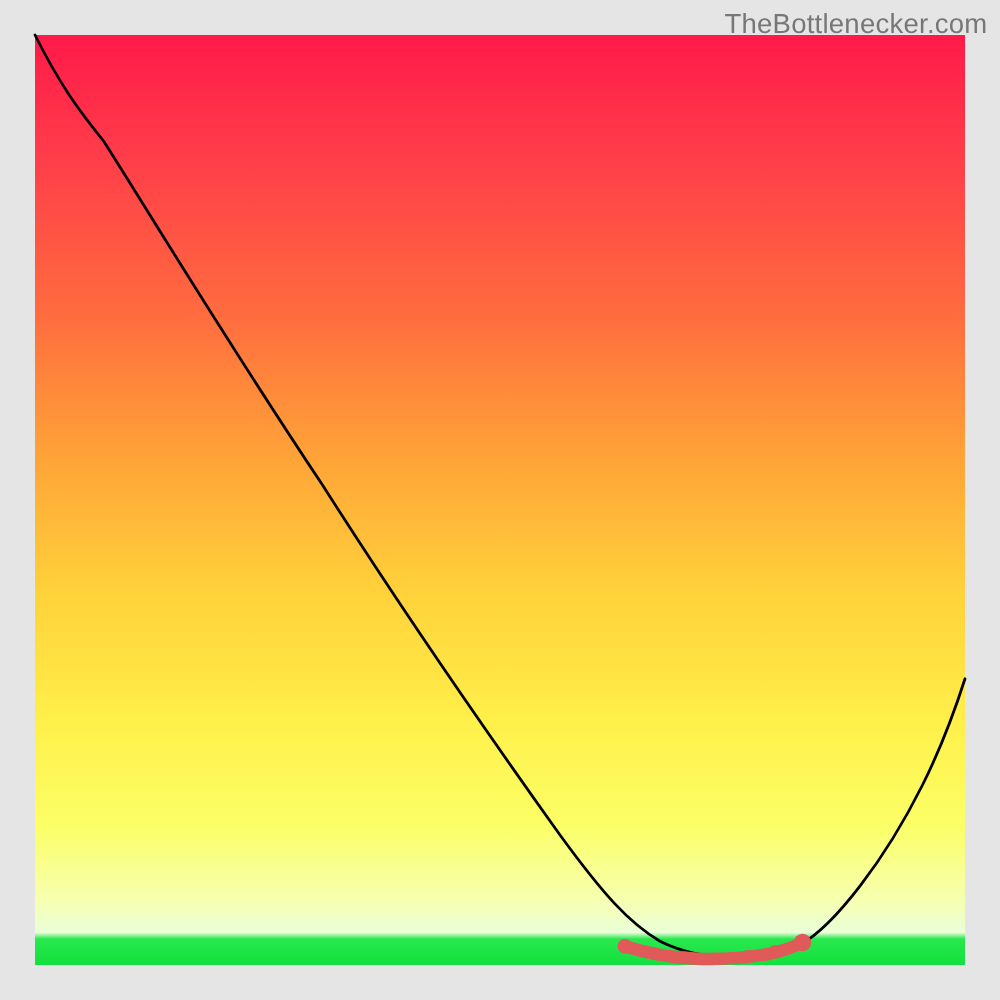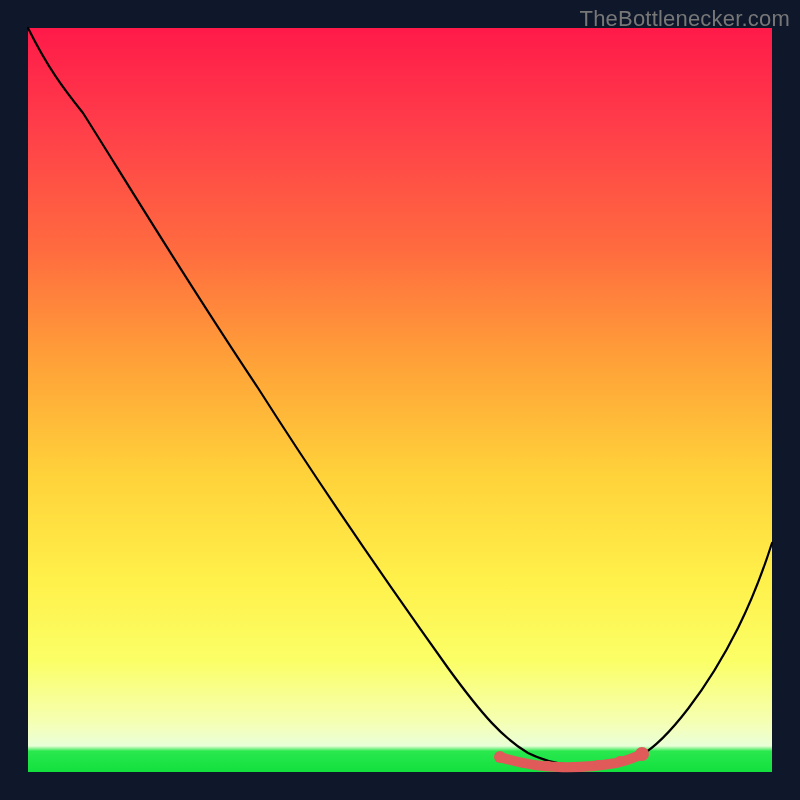"TheBottlenecker.com" .frame { background: #0f172a -> #e5e5e5 }
